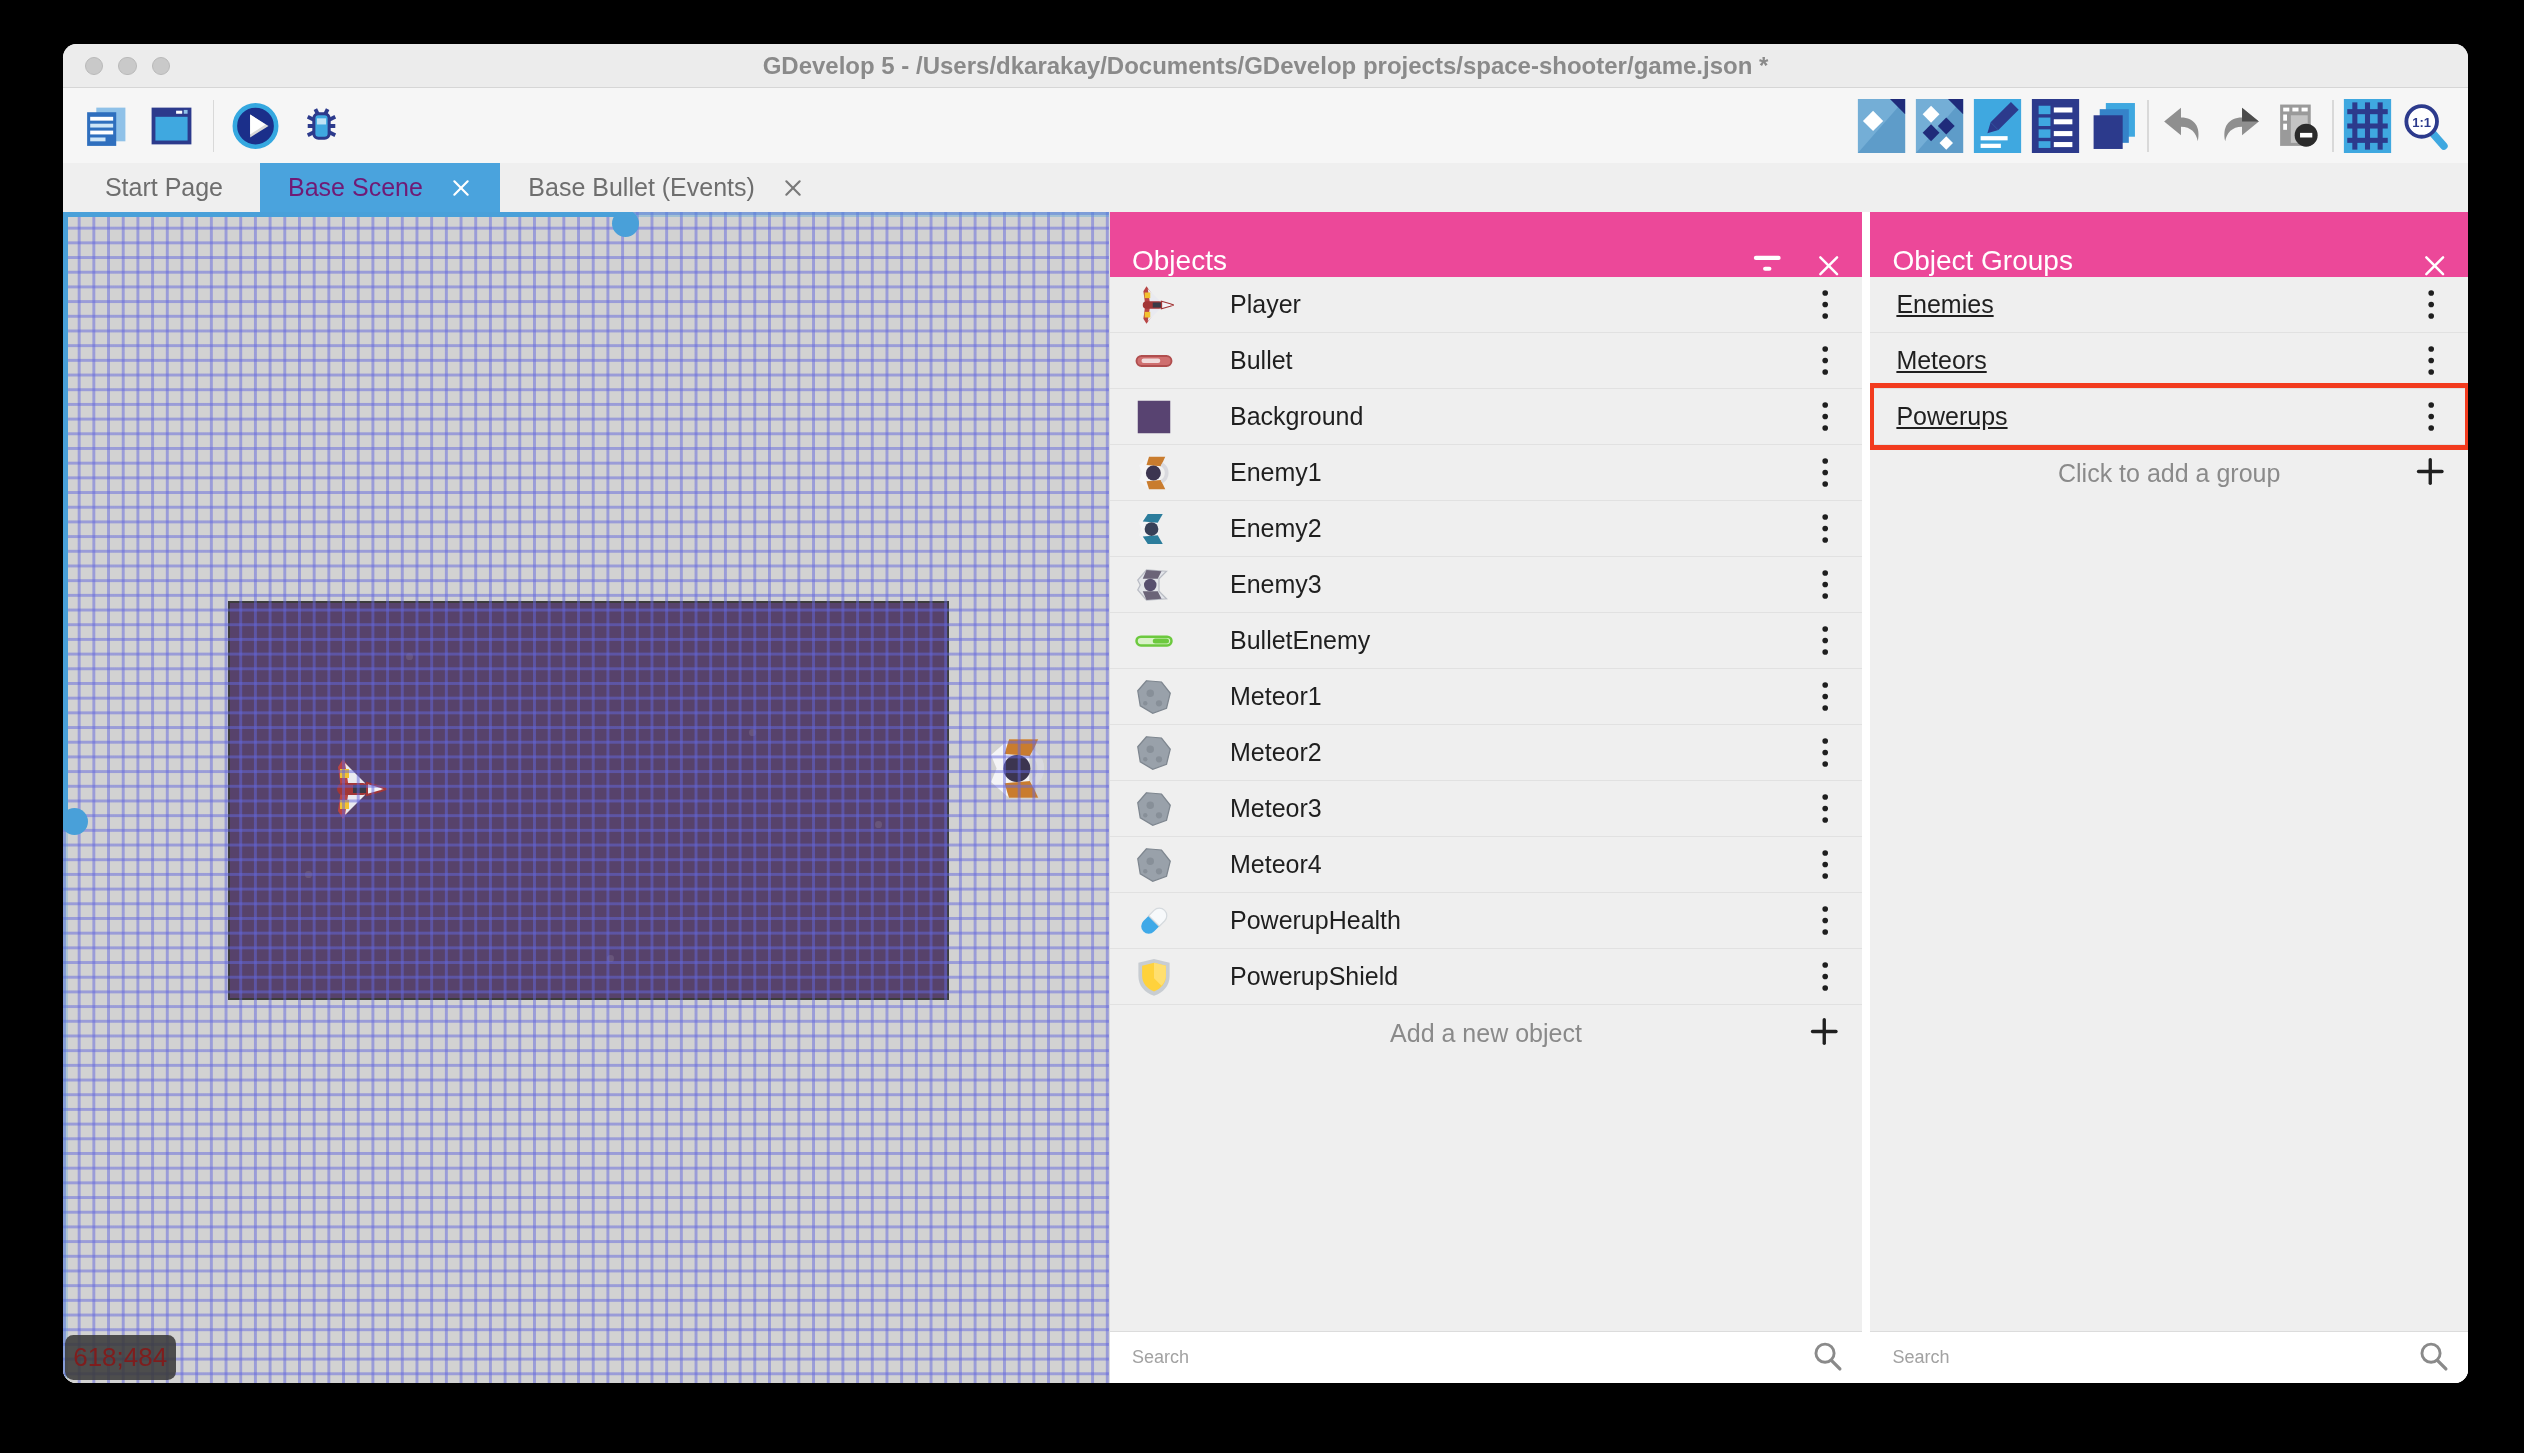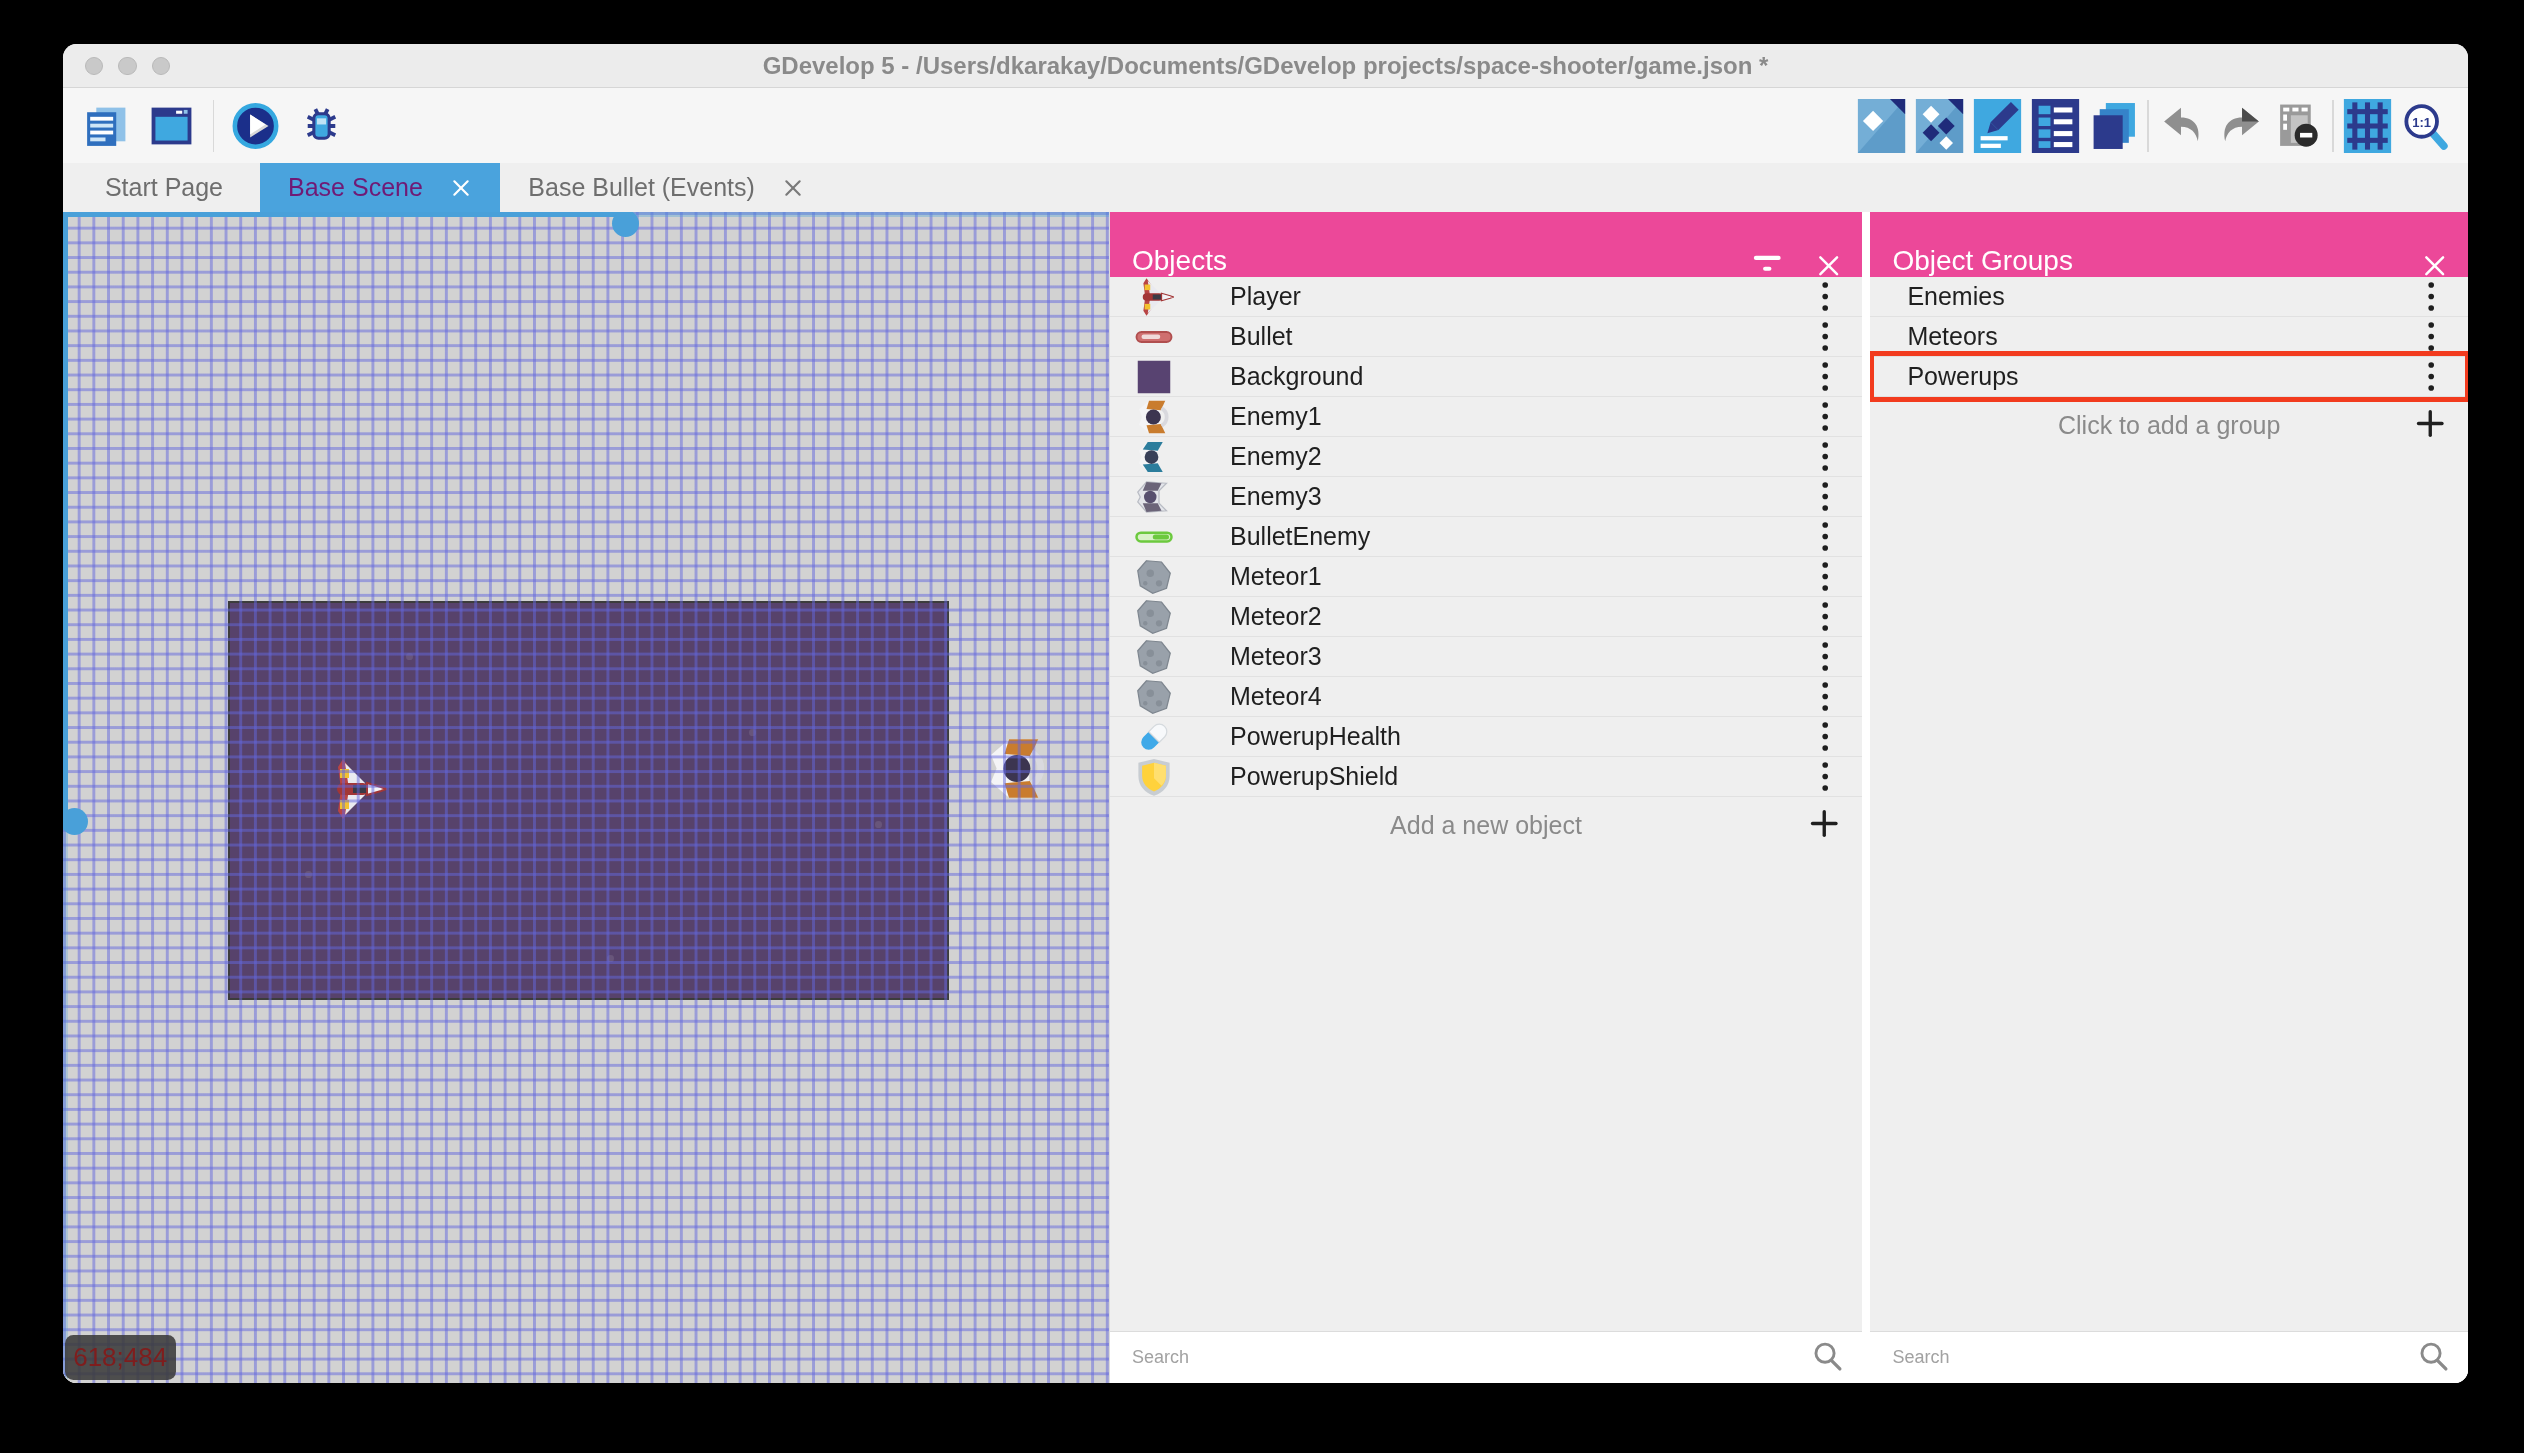"Player" .row { height: 40px -> 56px }
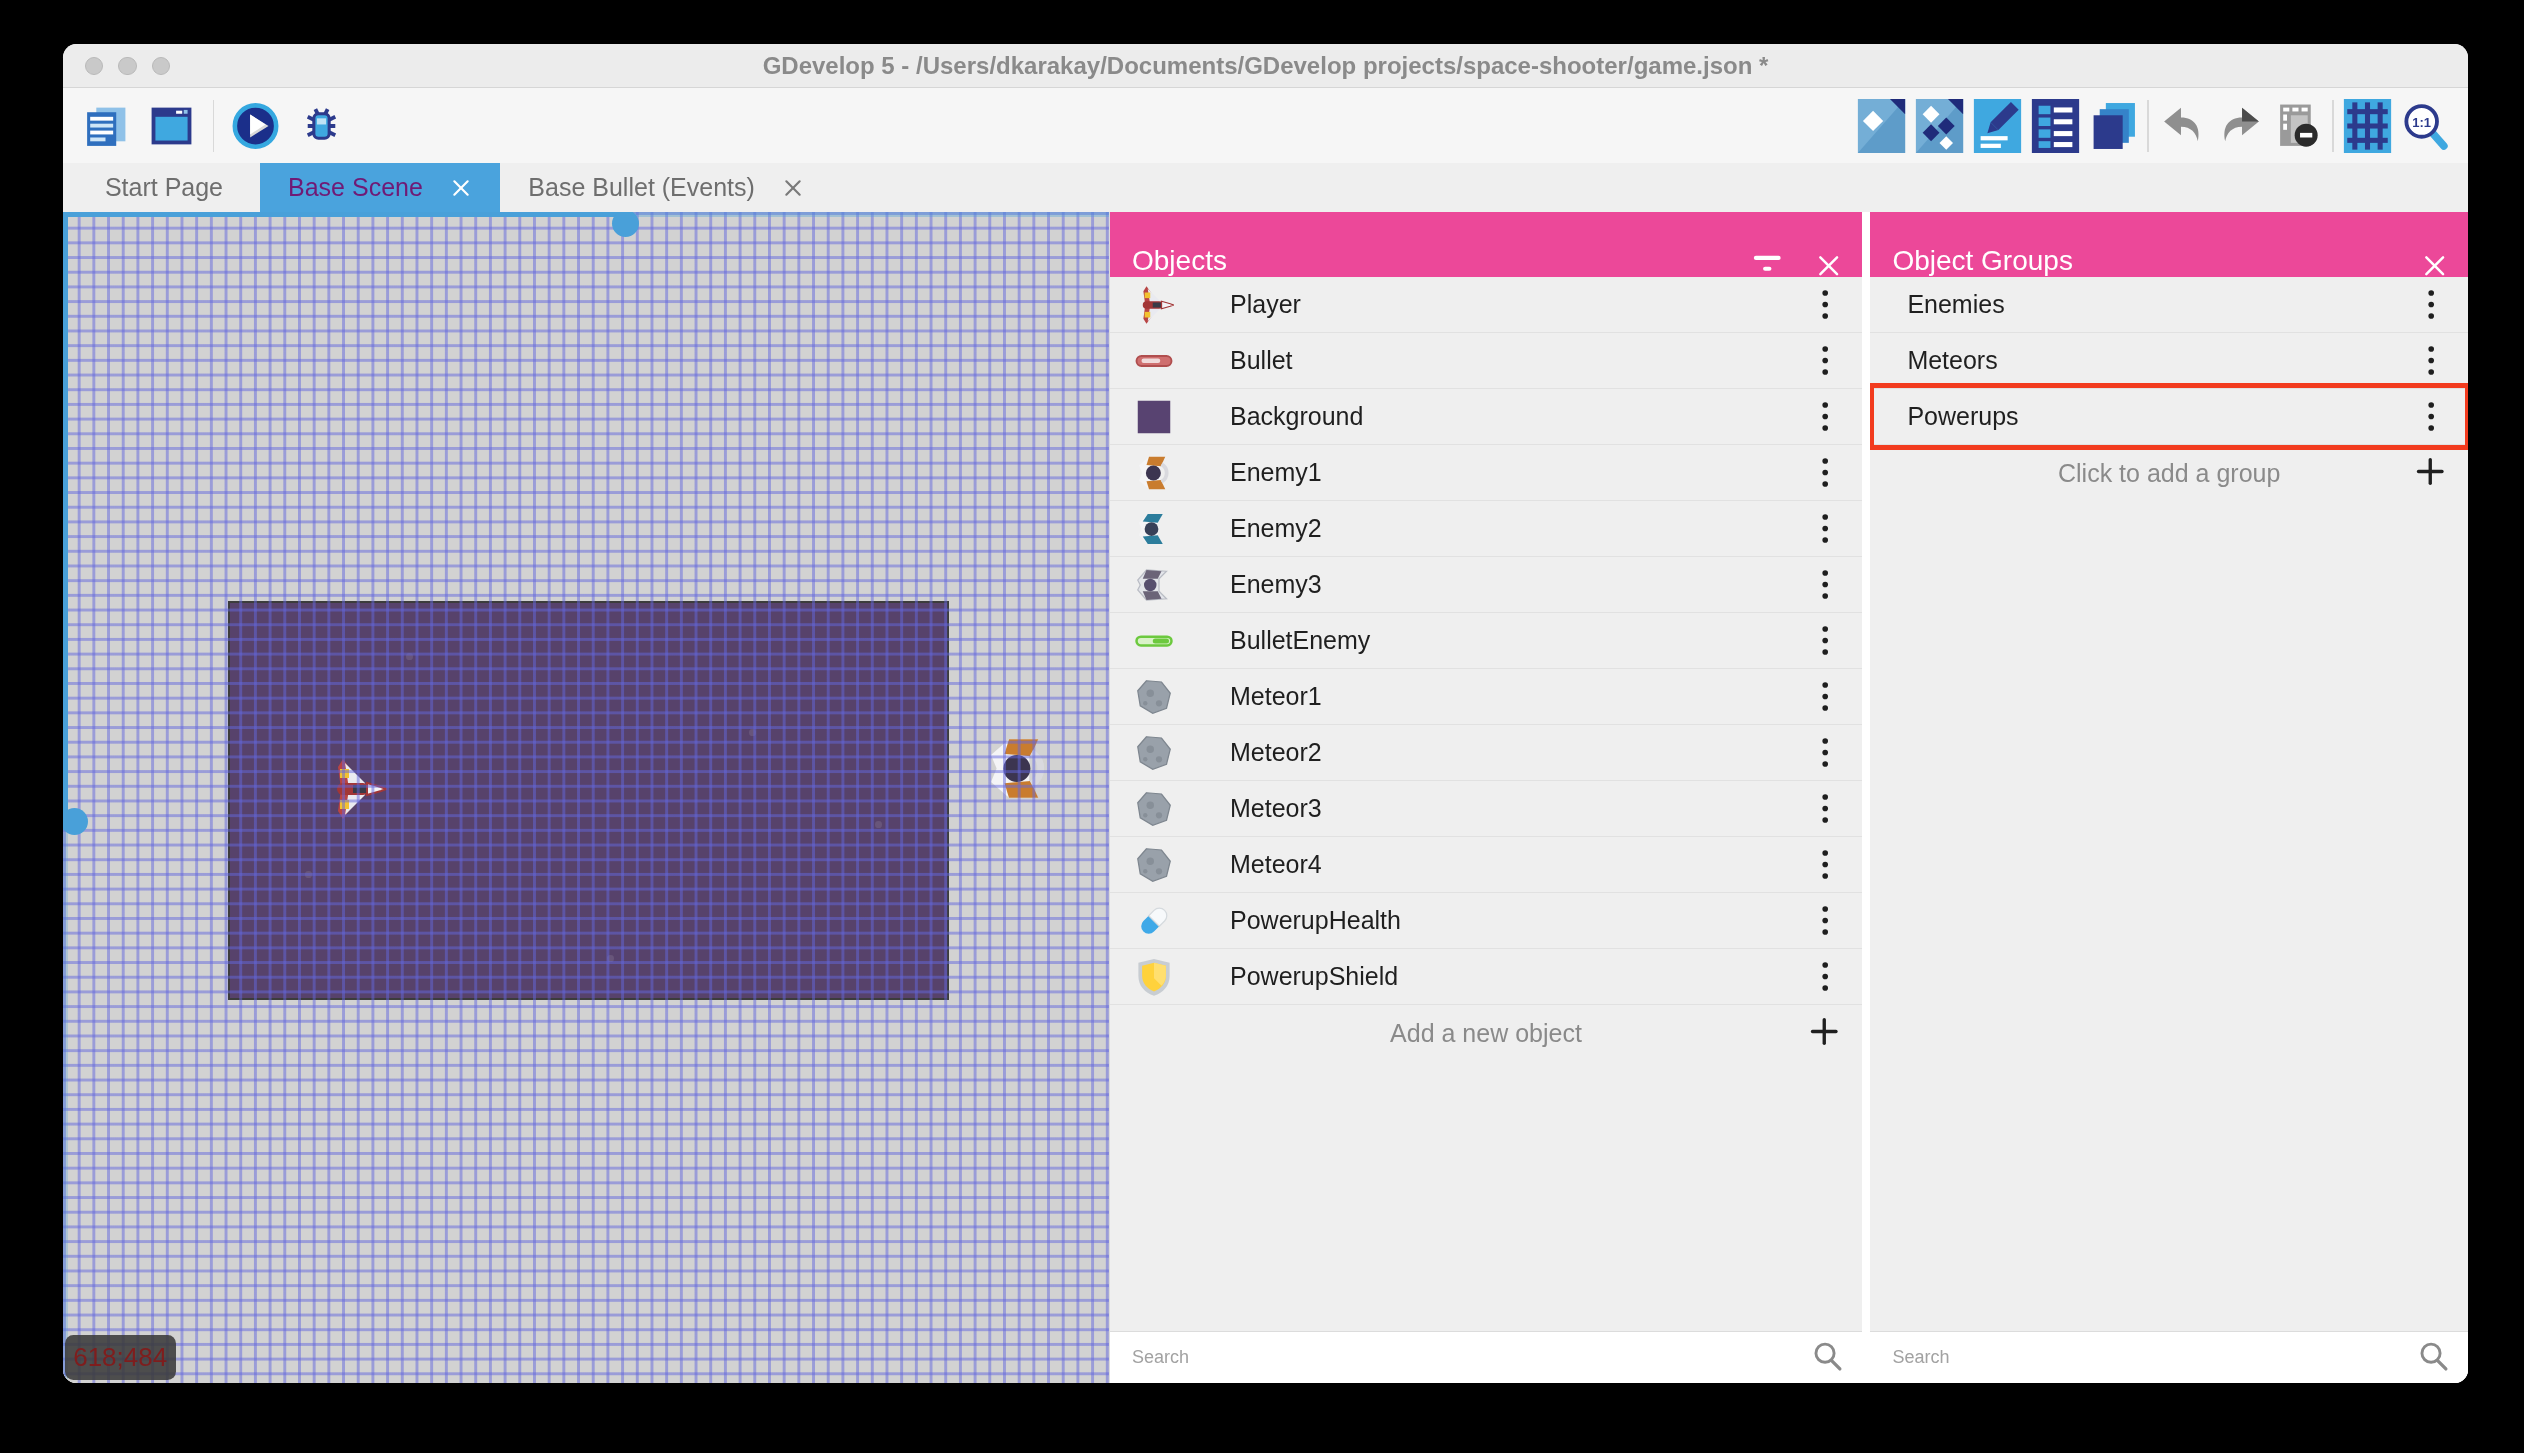"Enemies" .group-row .row-label { margin-left: 15px -> 4px; text-decoration: none -> underline }
